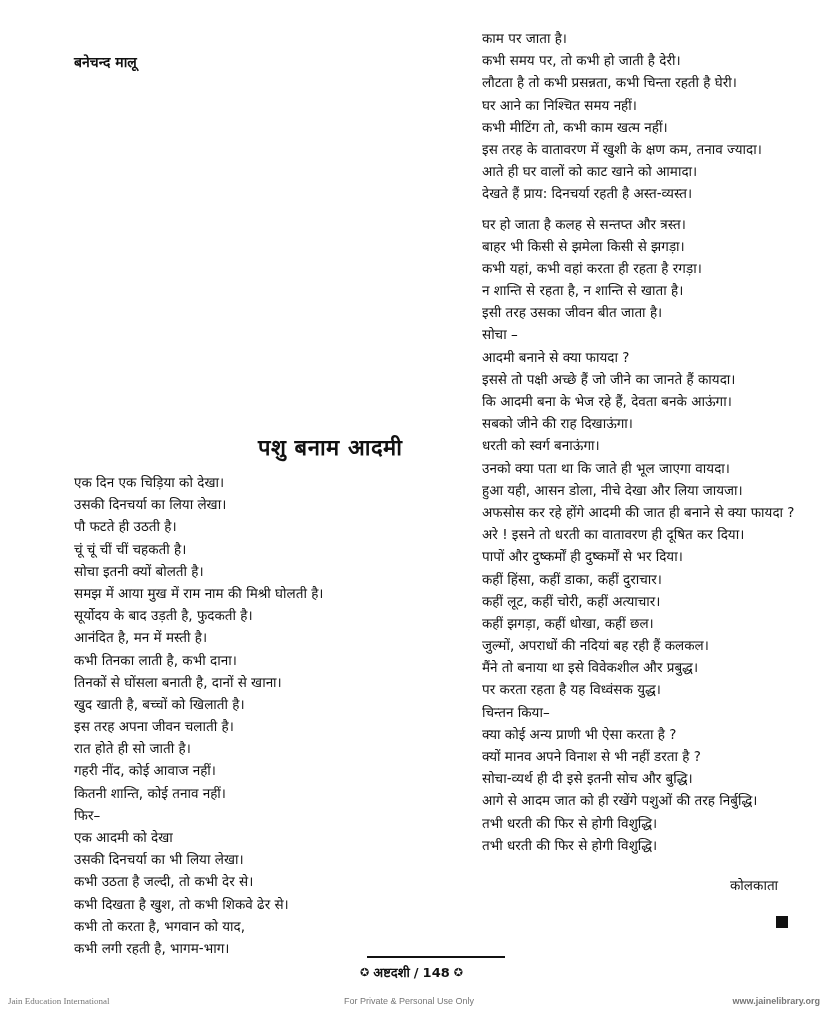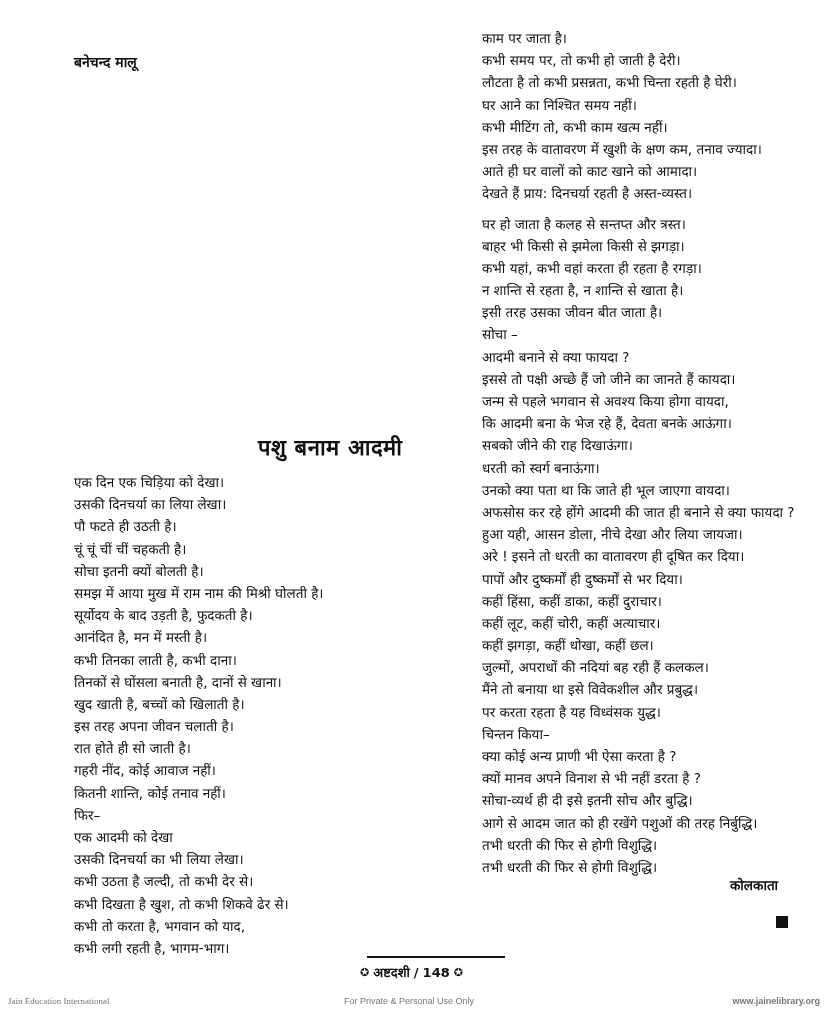"जन्म से पहले भगवान से" div.line { html: <div>जन्म से पहले भगवान से अवश्य किया होगा वायदा,</div> -> none }
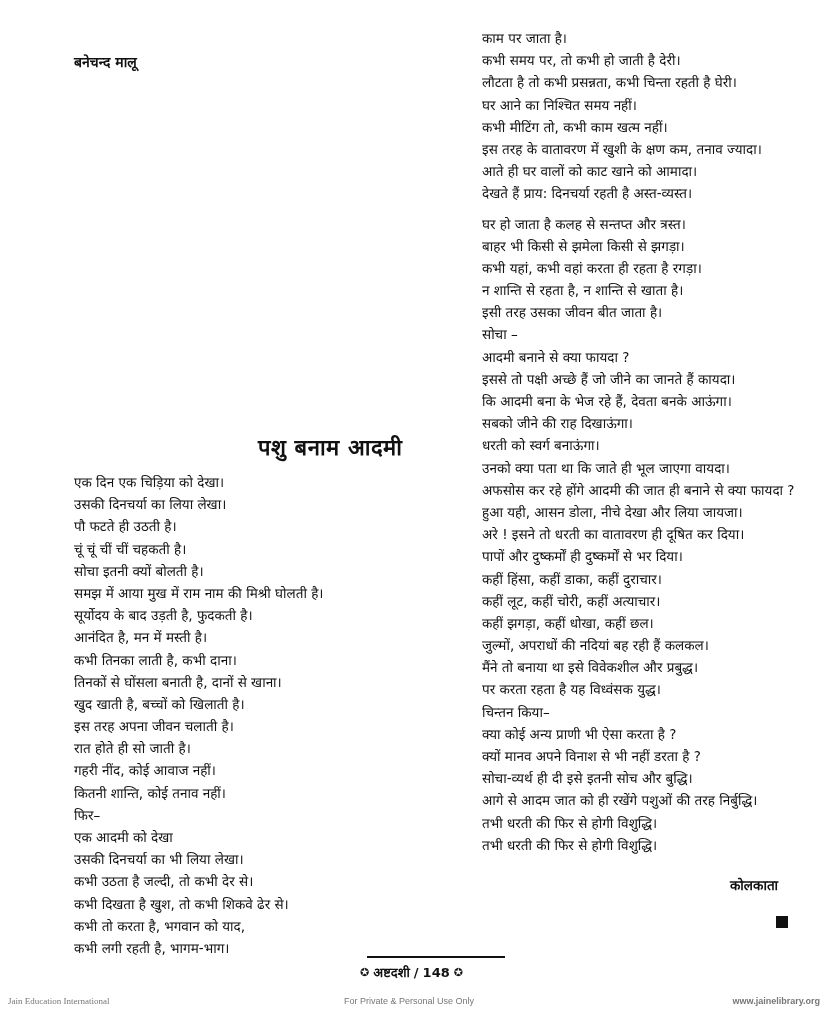"अफसोस कर रहे होंगे आदमी" div.line { order: before "हुआ यही, आसन डोला, नीचे" -> after "हुआ यही, आसन डोला, नीचे" }
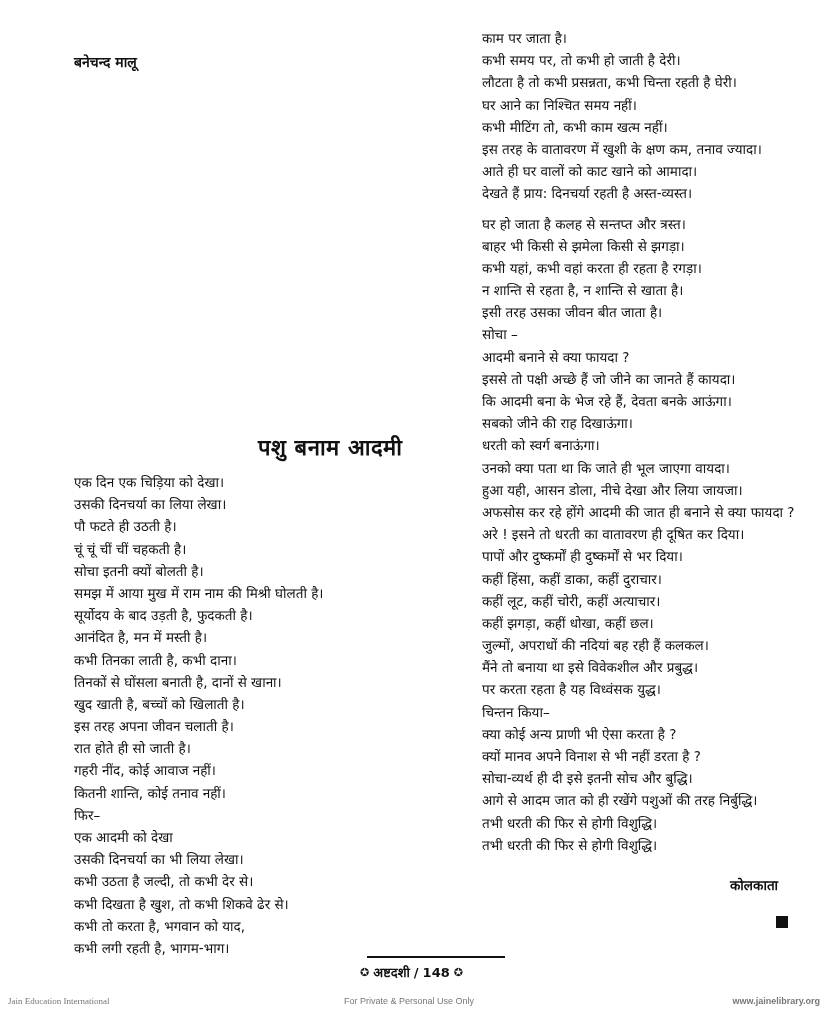"कोलकाता" .place { font-weight: bold -> none }
